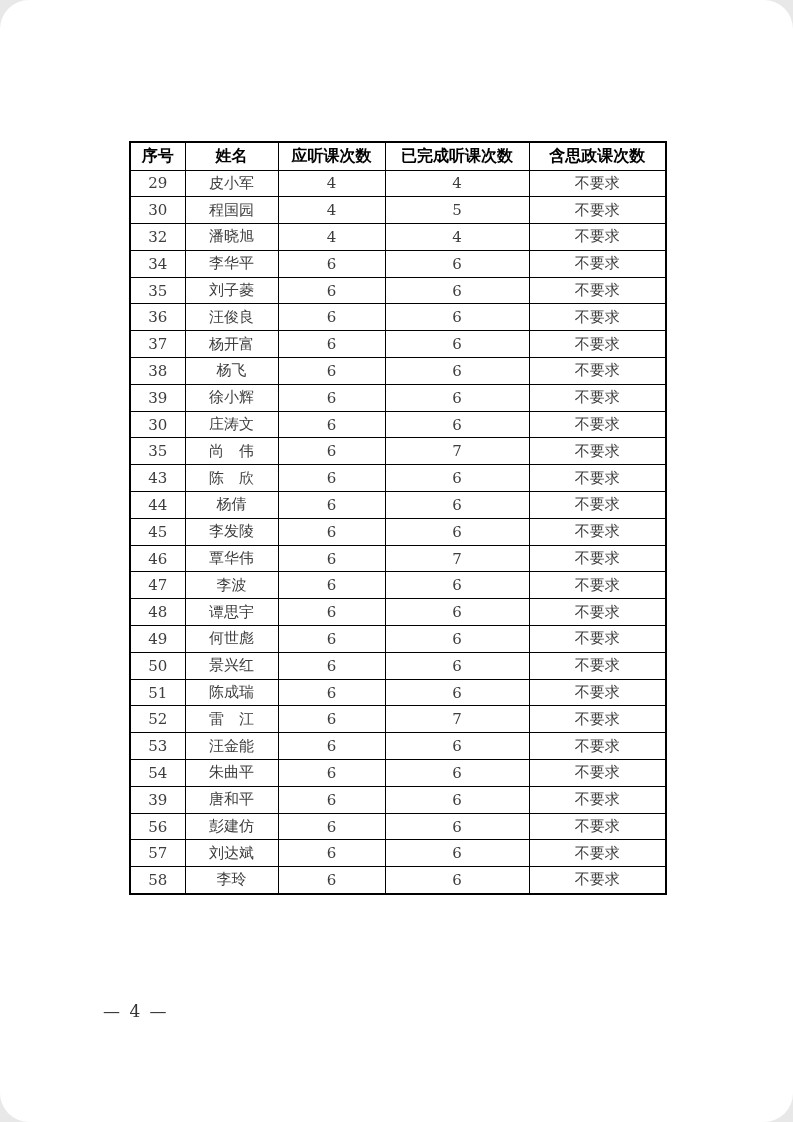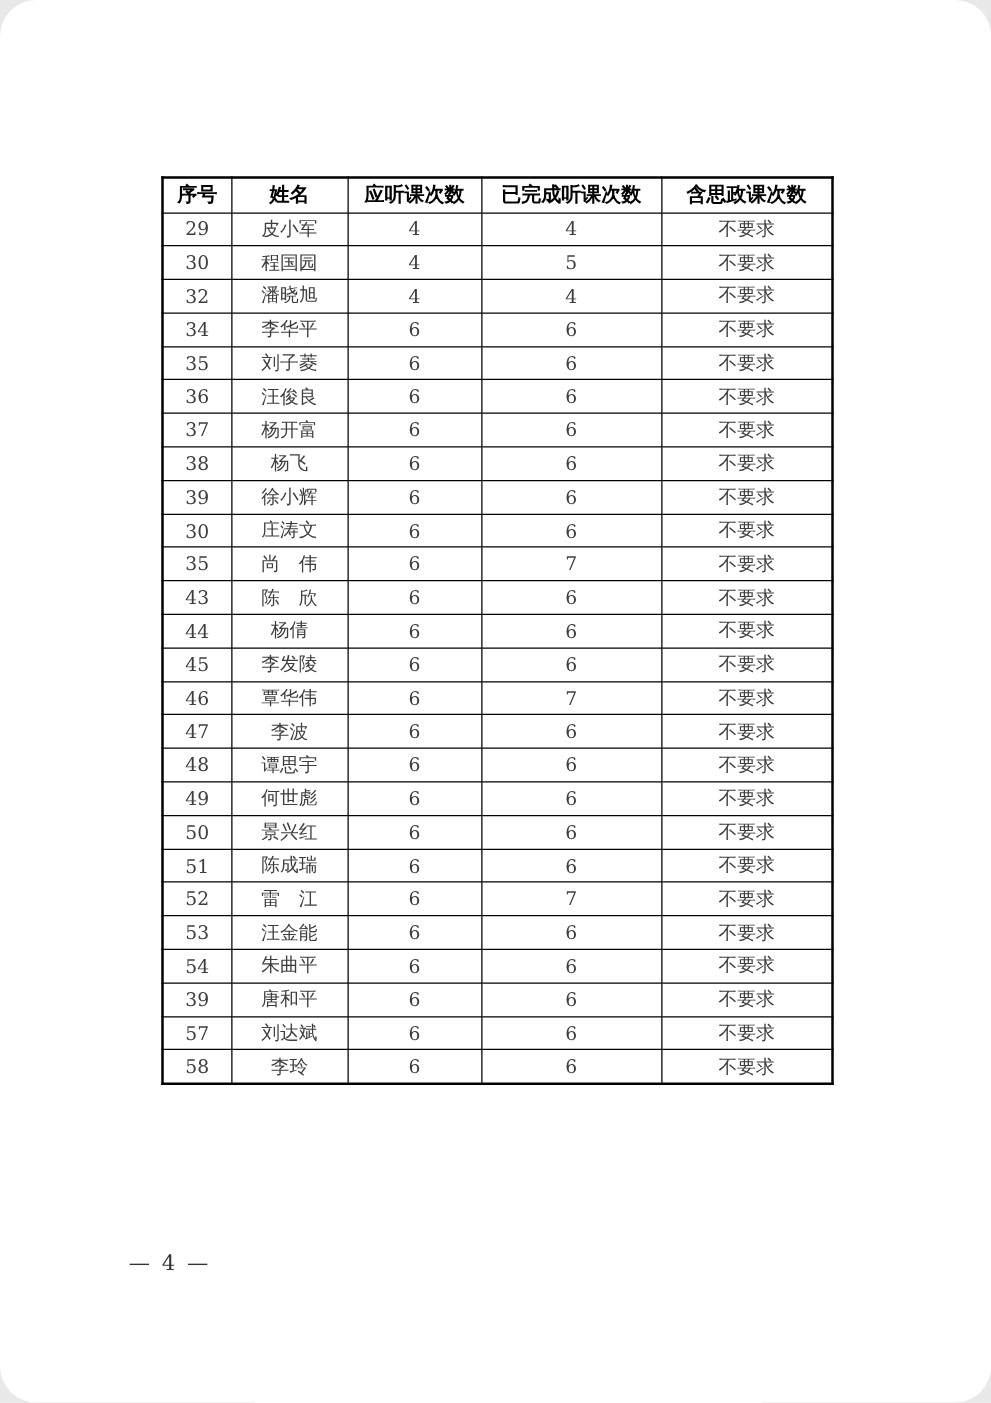"56" tr { html: none -> <tr> <td>56</td> <td>彭建仿</td> <td>6</td> <td>6</td> <td>不要求</td> </tr> }
